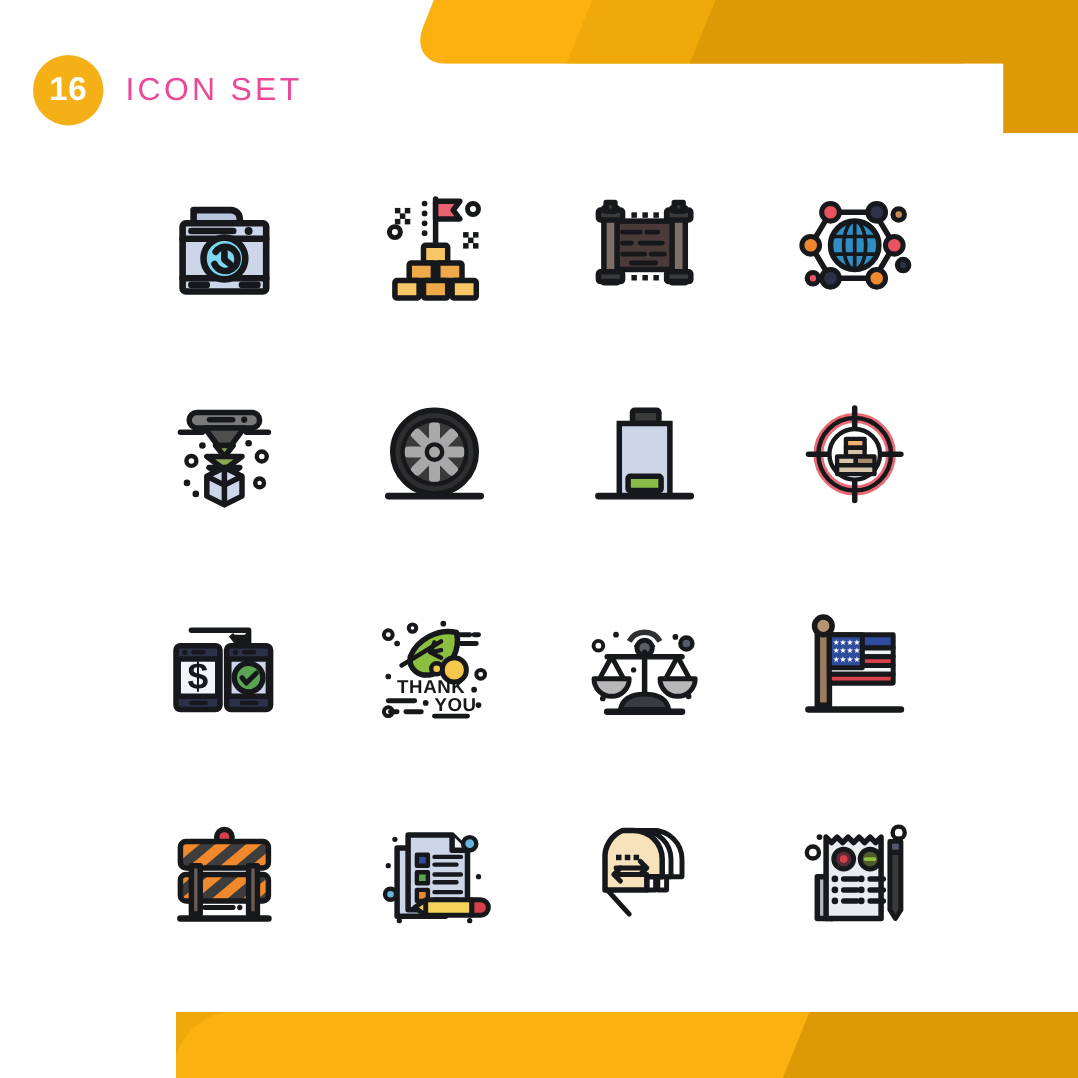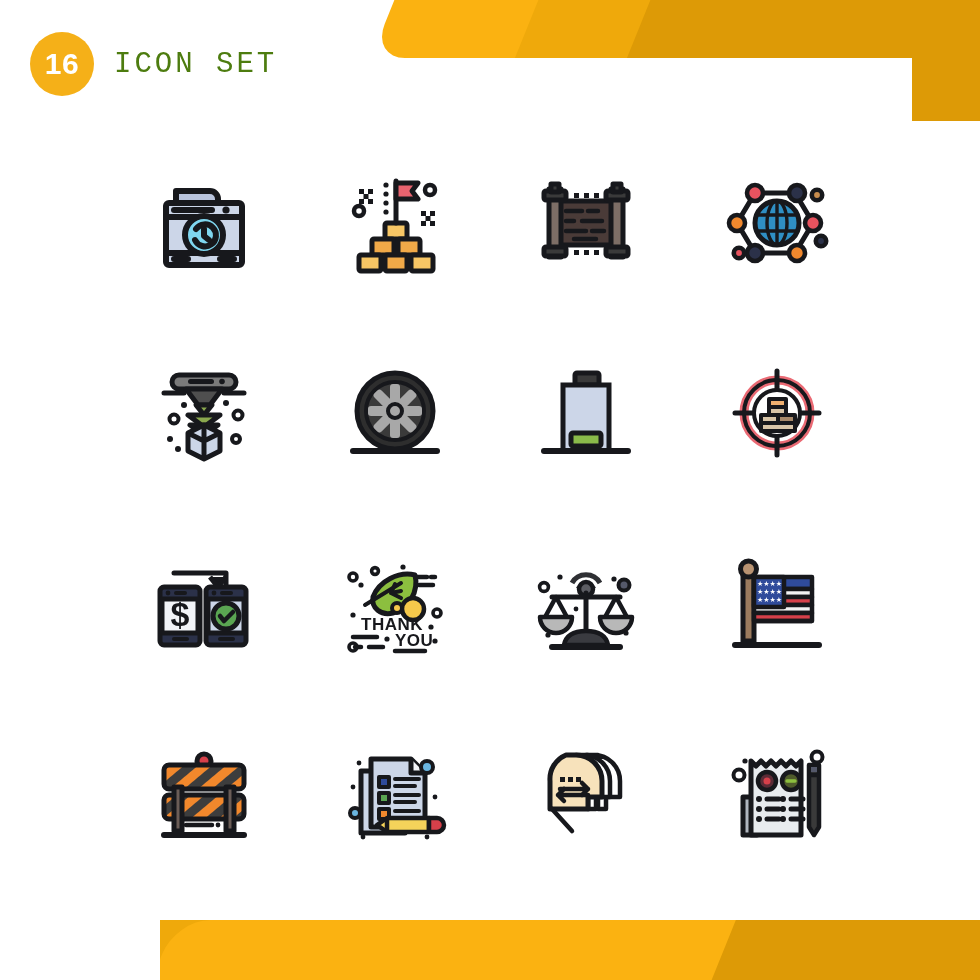"16" .header { top: 32px -> 50px }
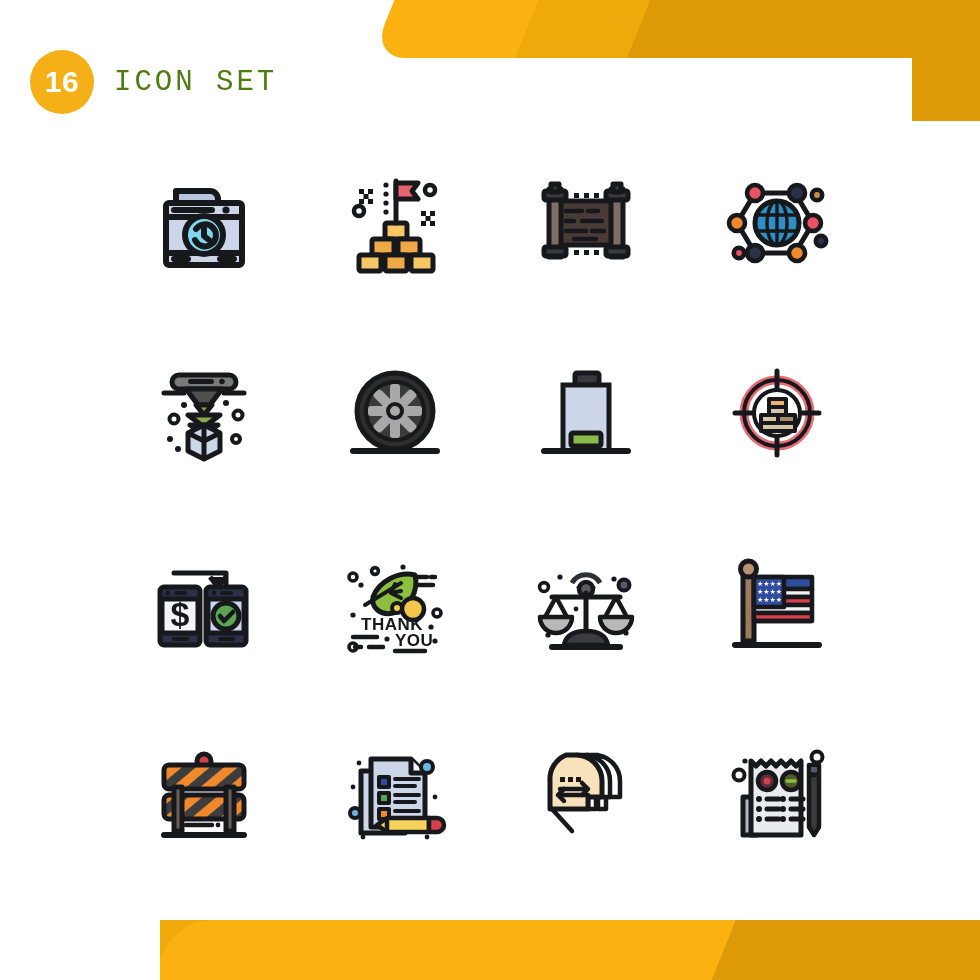"ICON SET" .set-title { color: #4d7c0f -> #ec4899; font-family: Liberation Mono, monospace -> none }
